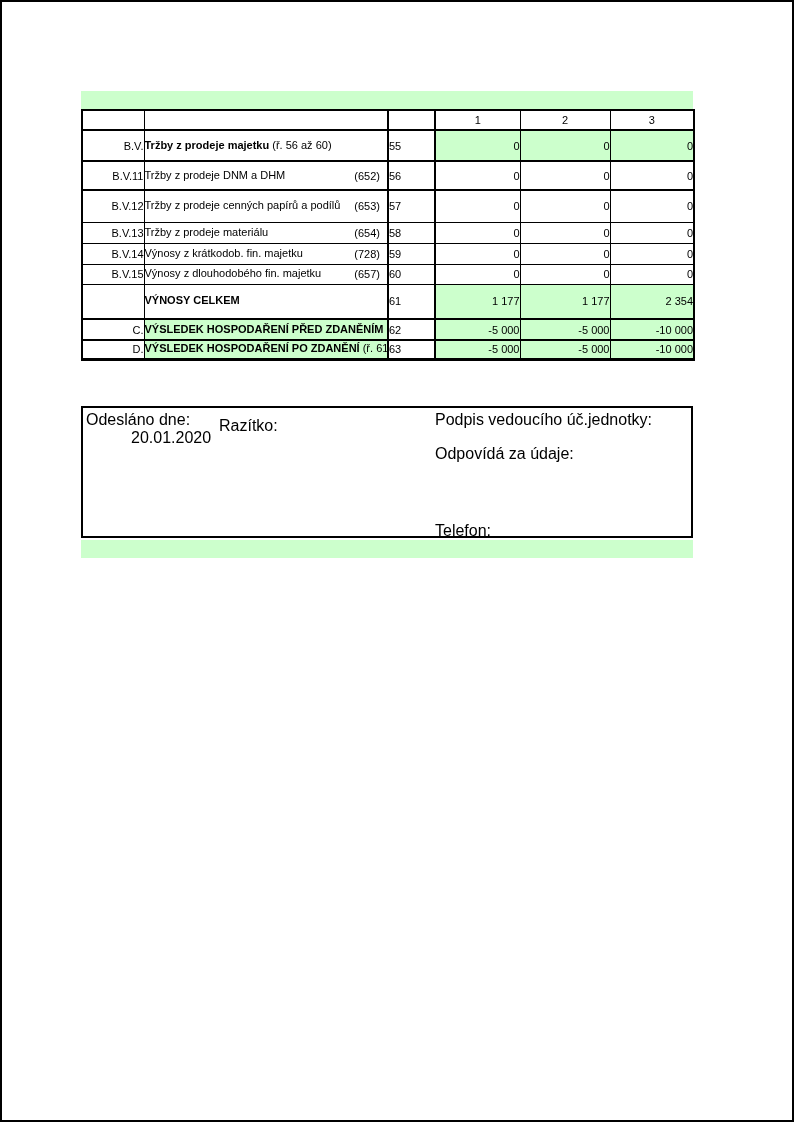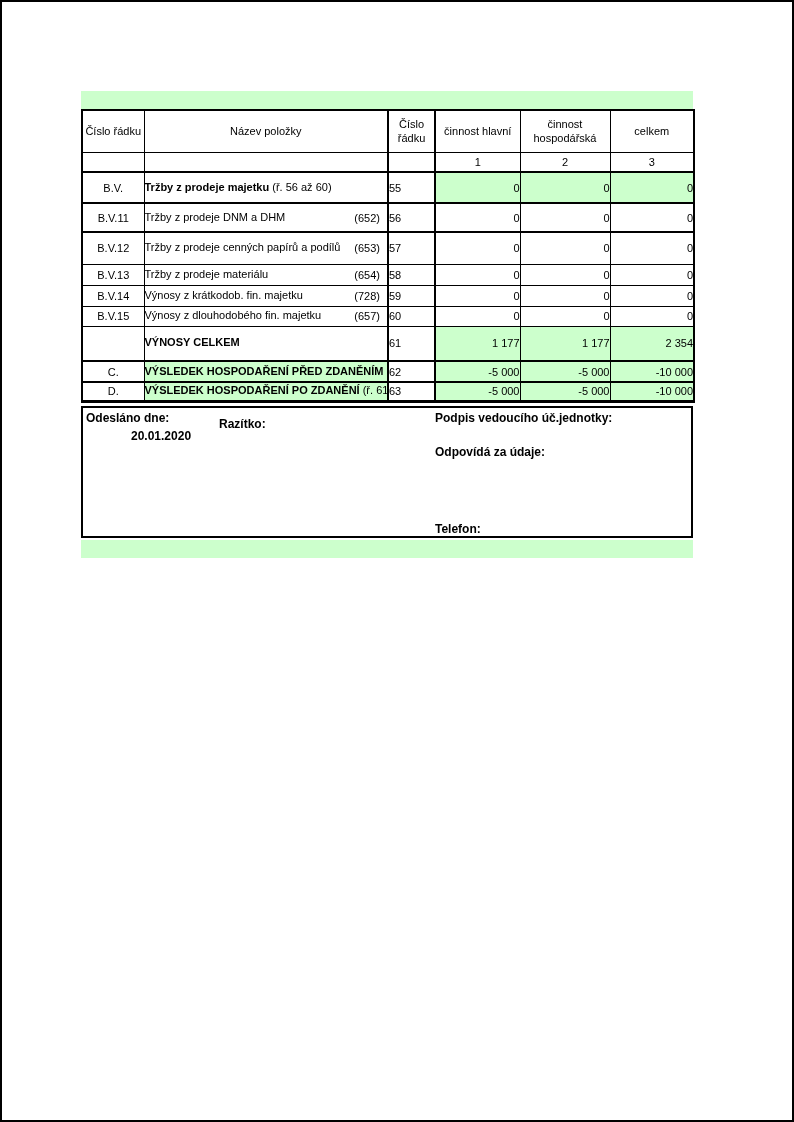"Číslo řádku" tr { html: <tr> <th>Číslo řádku</th> <th>Název položky</th> <th>Číslo řádku</th> <th>činnost hlavní</th> <th>činnost hospodářská</th> <th>celkem</th> </tr> -> none }
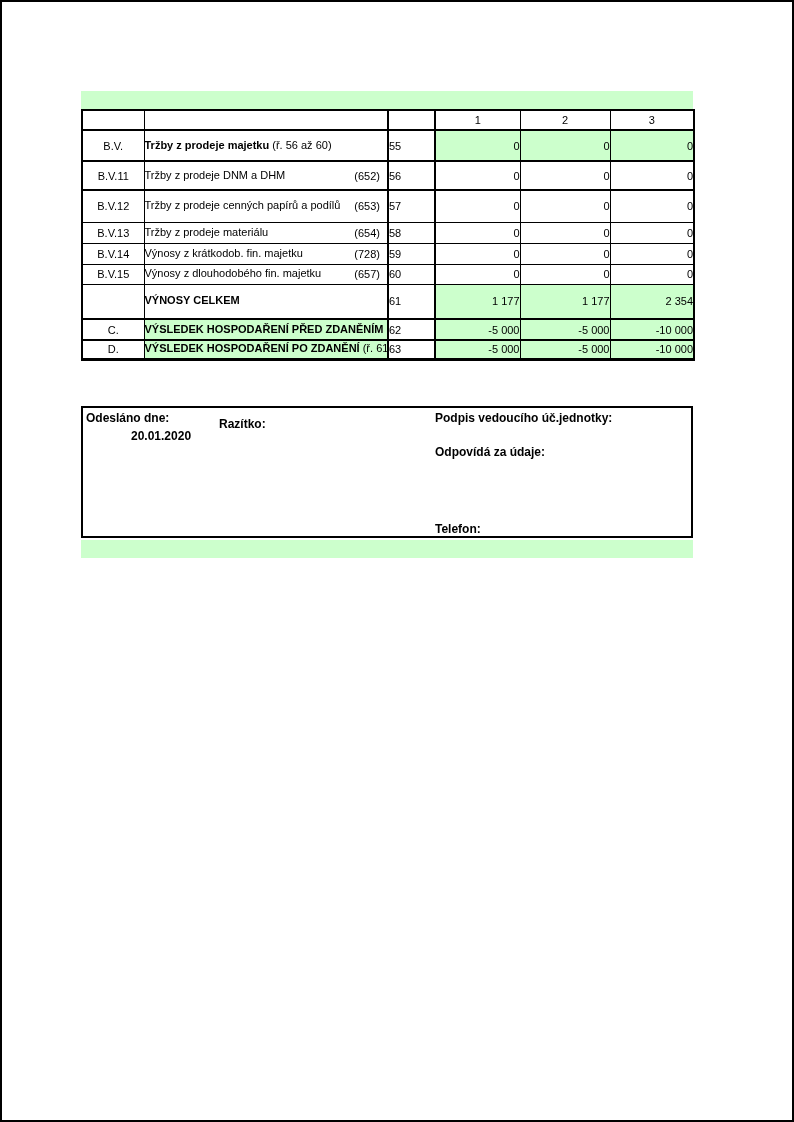"B.V." .c-code { text-align: center -> right }
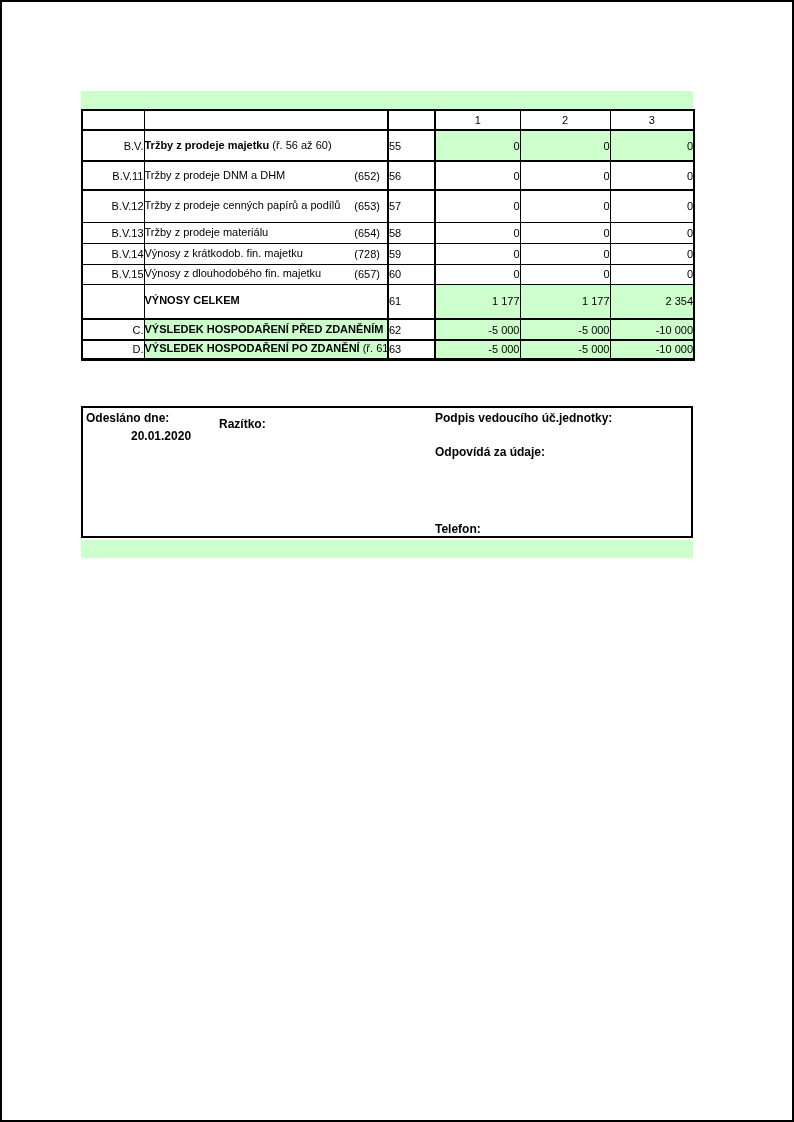"Odesláno dne:" #sigbox .lbl { font-size: 12px -> 16px; font-weight: bold -> none }
